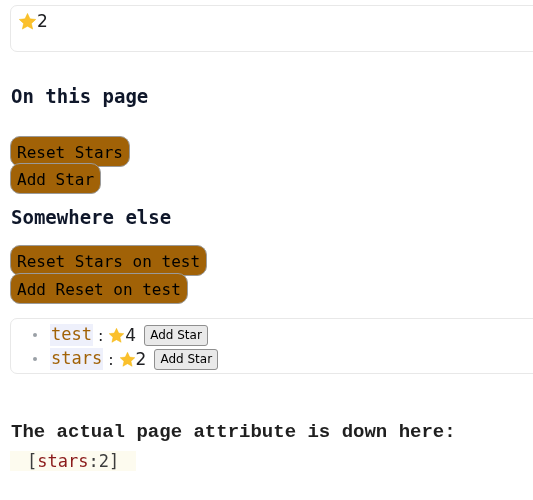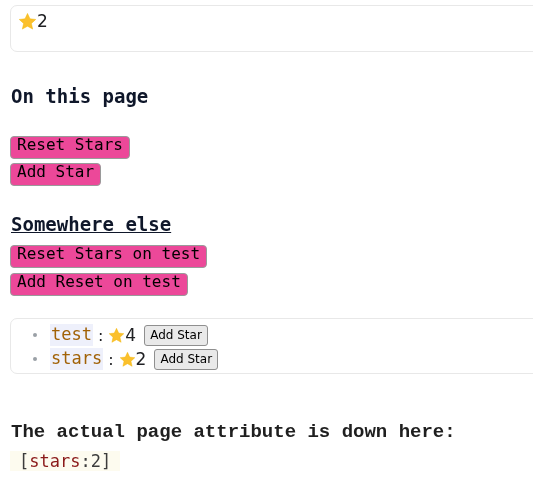"Reset Stars" .btn { background: #ec4899 -> #a16207; border-radius: 4px -> 10px; padding: 0 6px 5px 6px -> 8px 6px 5px 6px }
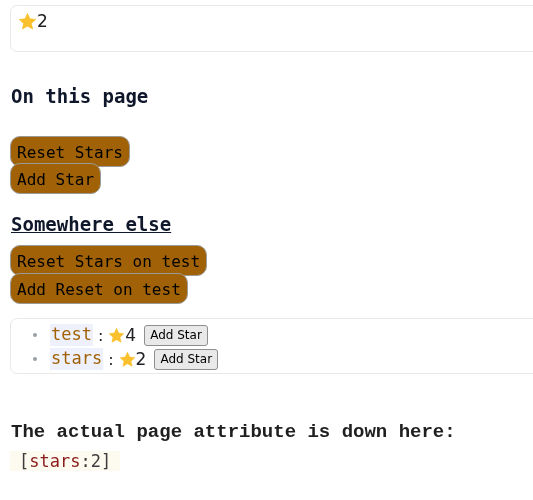"Somewhere else" #heading-somewhere-else { text-decoration: underline -> none; top: 213px -> 206px }
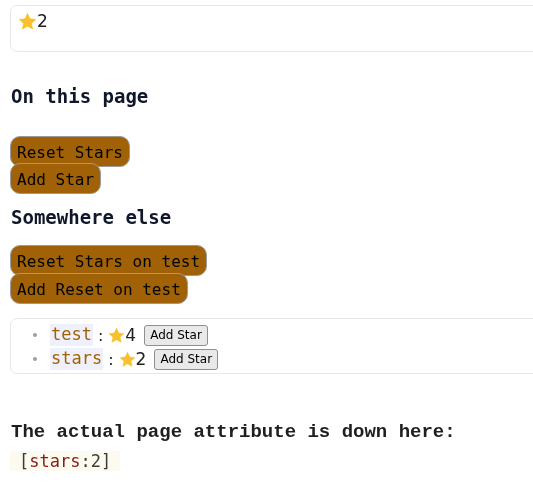"[stars:2]" #page-attribute-value { padding: 0 9px -> 0 17px }
